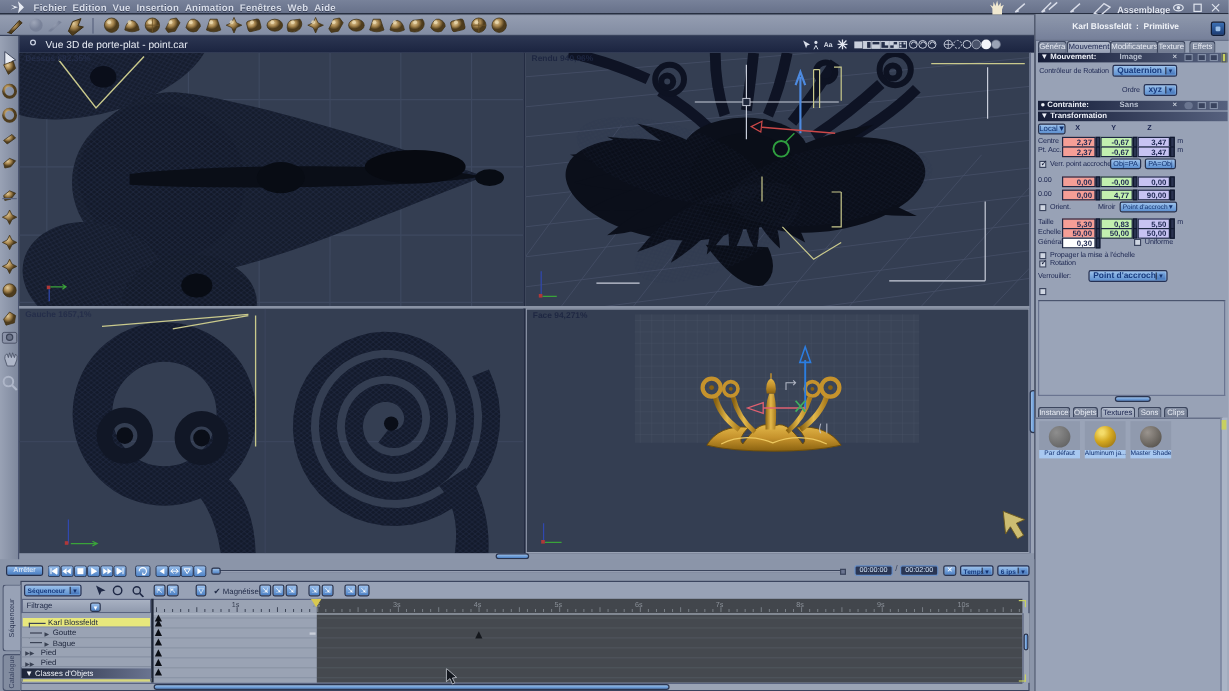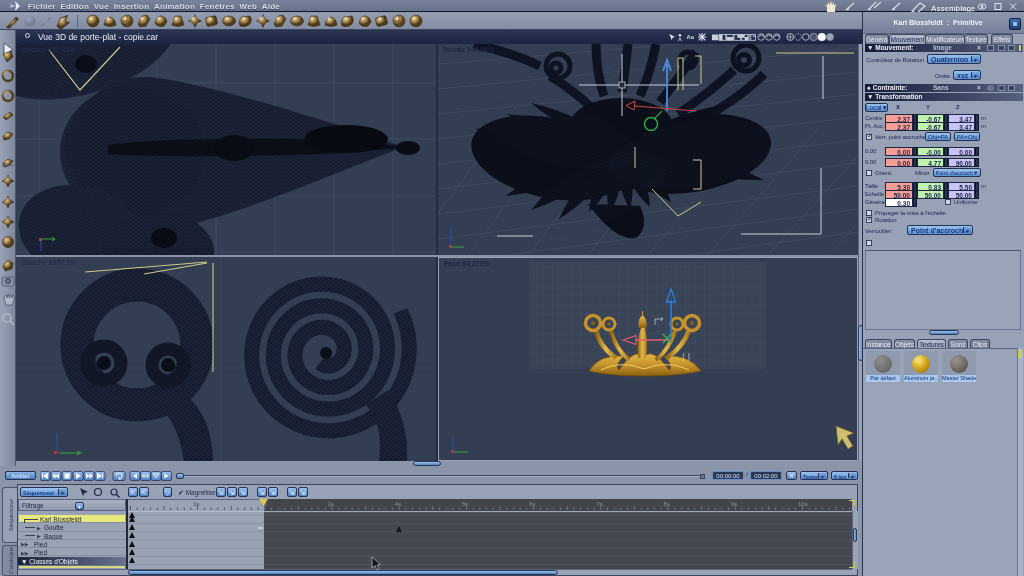"Vue 3D de porte-plat -" span.abs { text: copie.car -> point.car }
